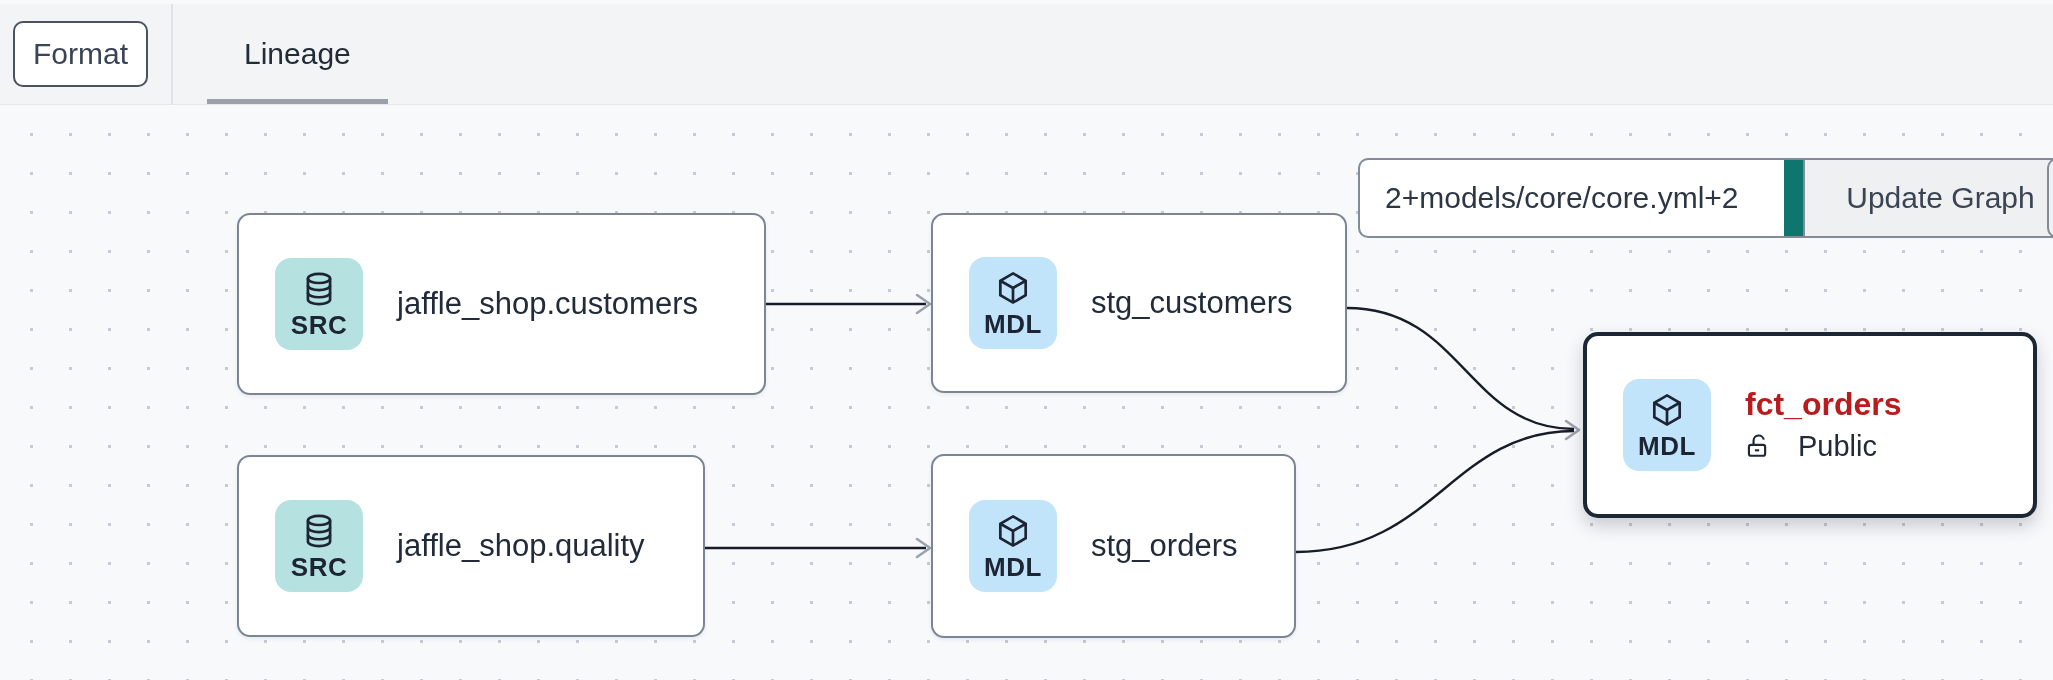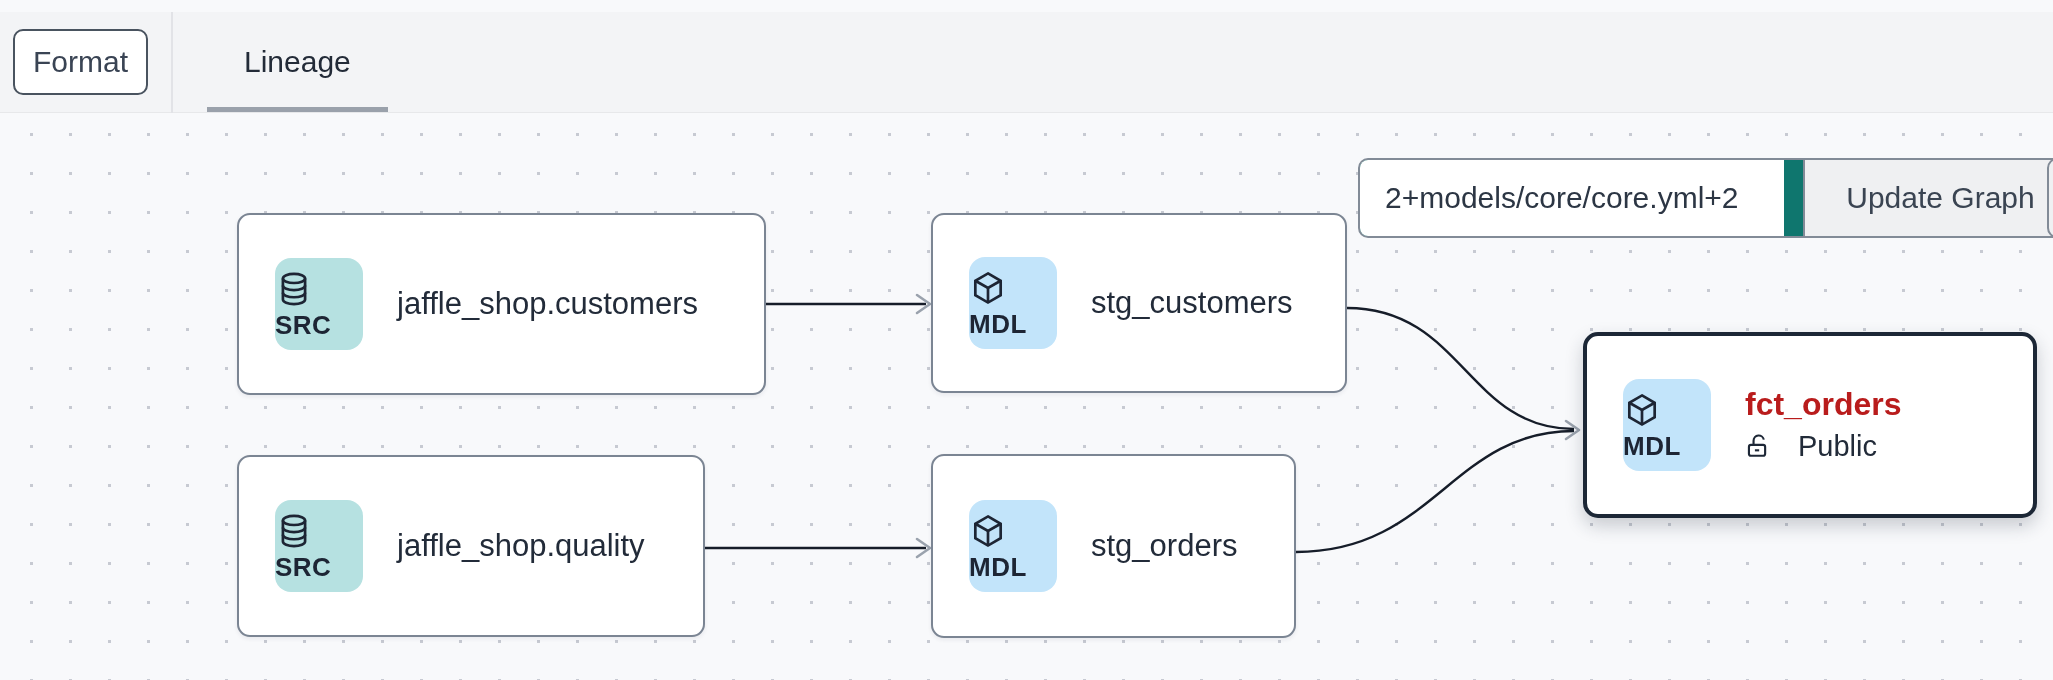"Format" .header { top: 12px -> 4px }
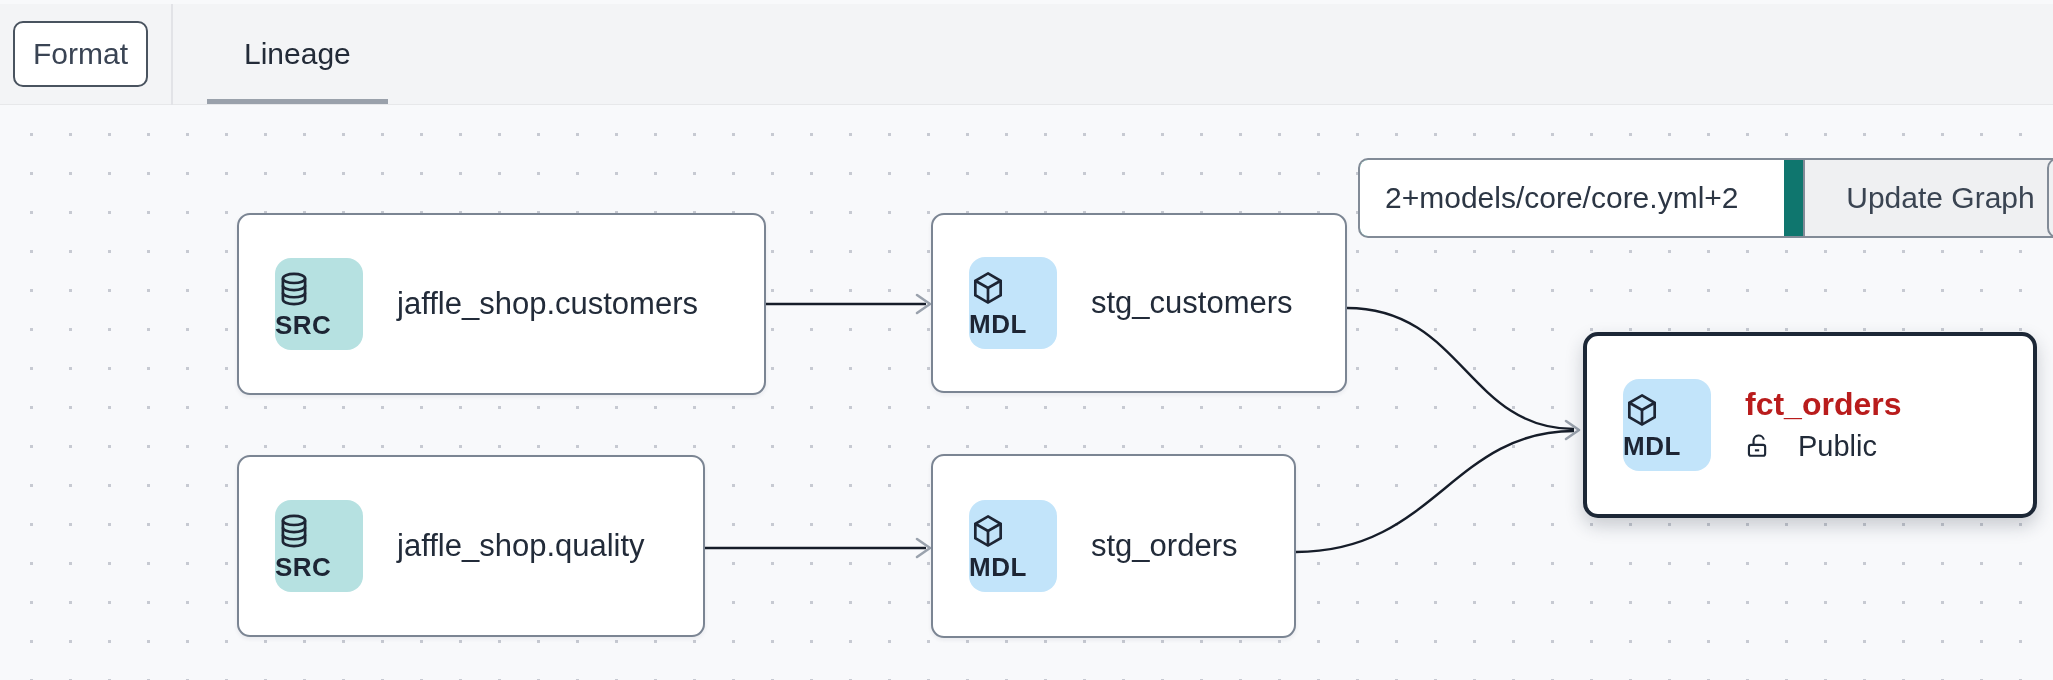"SRC" .tile { align-items: none -> center }
